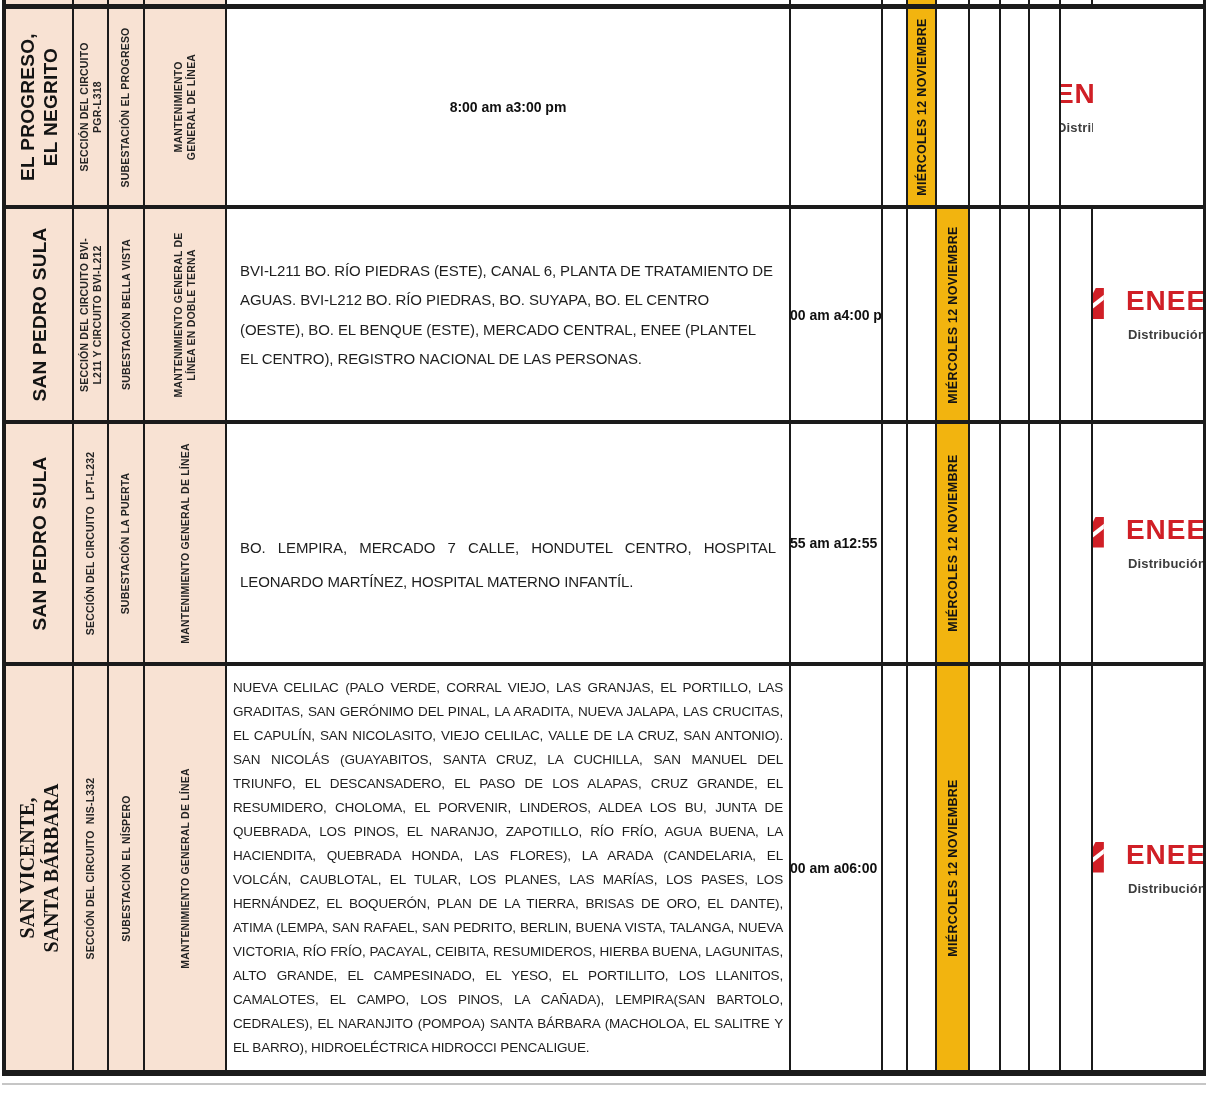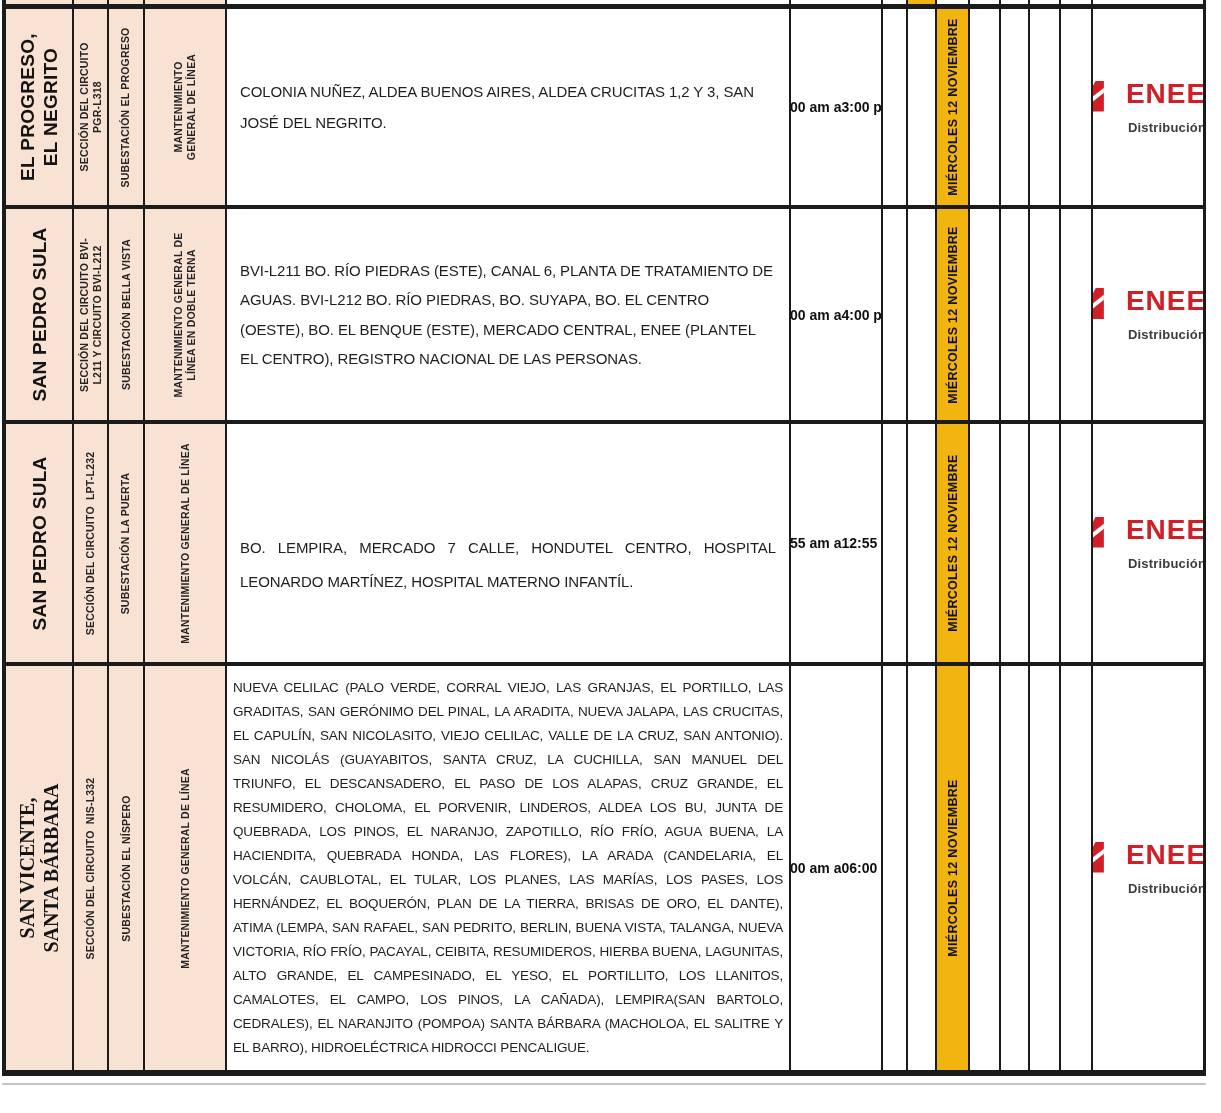"COLONIA NUÑEZ, ALDEA BUENOS AIRES," div.c { html: <div> <p>COLONIA NUÑEZ, ALDEA BUENOS AIRES, ALDEA CRUCITAS 1,2 Y 3, SAN JOSÉ DEL NEGRITO.</p> </div> -> none }
